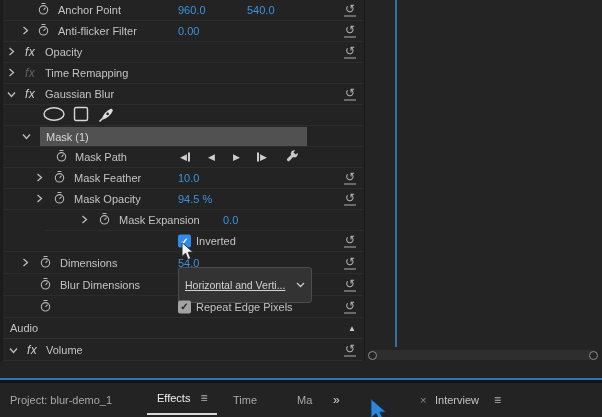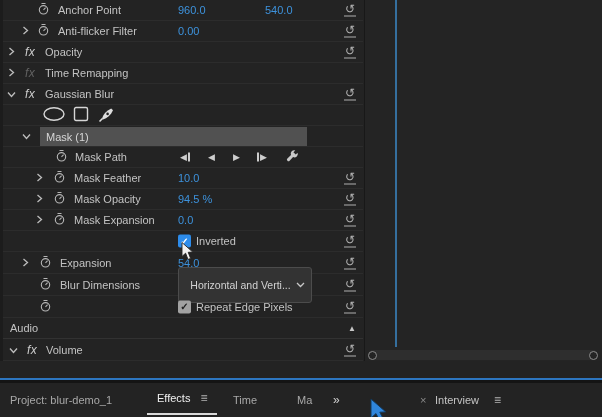"Anchor Point" #left-panel { text-align: center -> none }
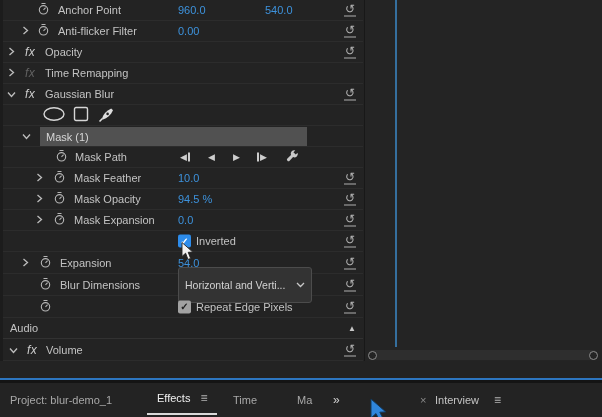"540.0" span.ri { left: 232px -> 214px }
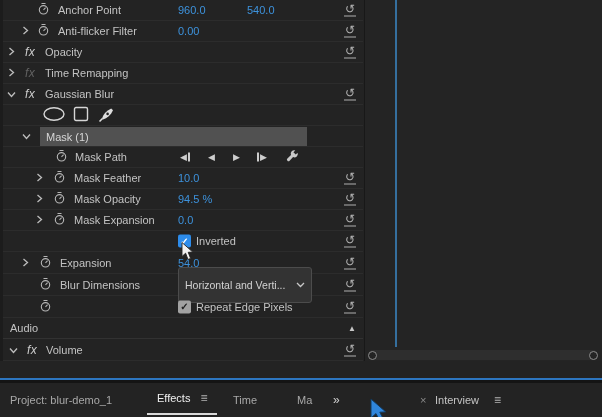"Mask Expansion" div.row { margin-left: none -> 45px }
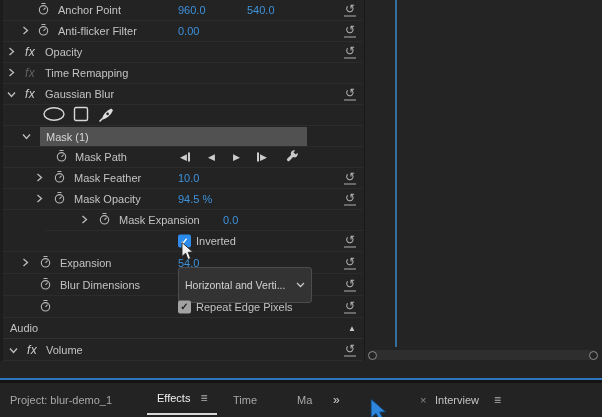"Expansion" span.ri { text: Expansion -> Dimensions }
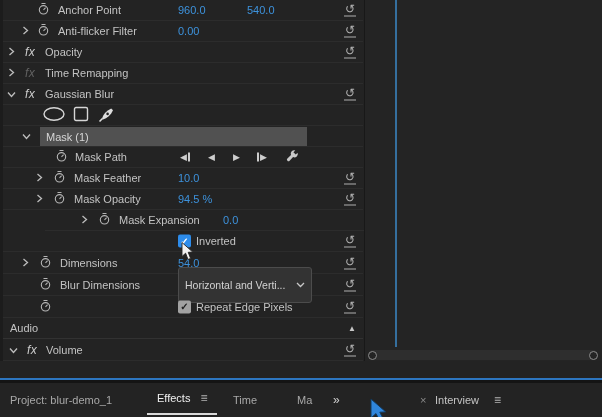"Horizontal and Verti..." .dropdown { text-decoration: none -> underline }
